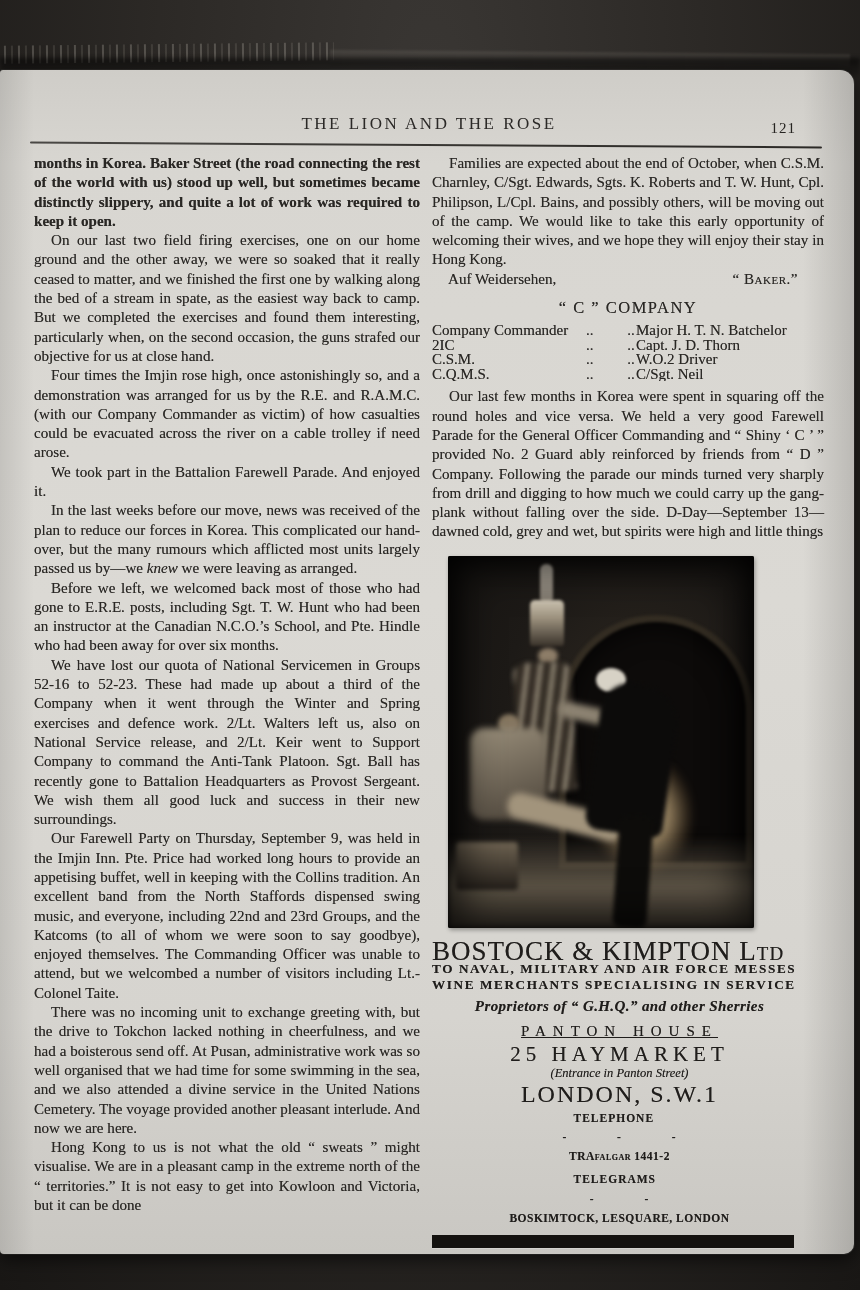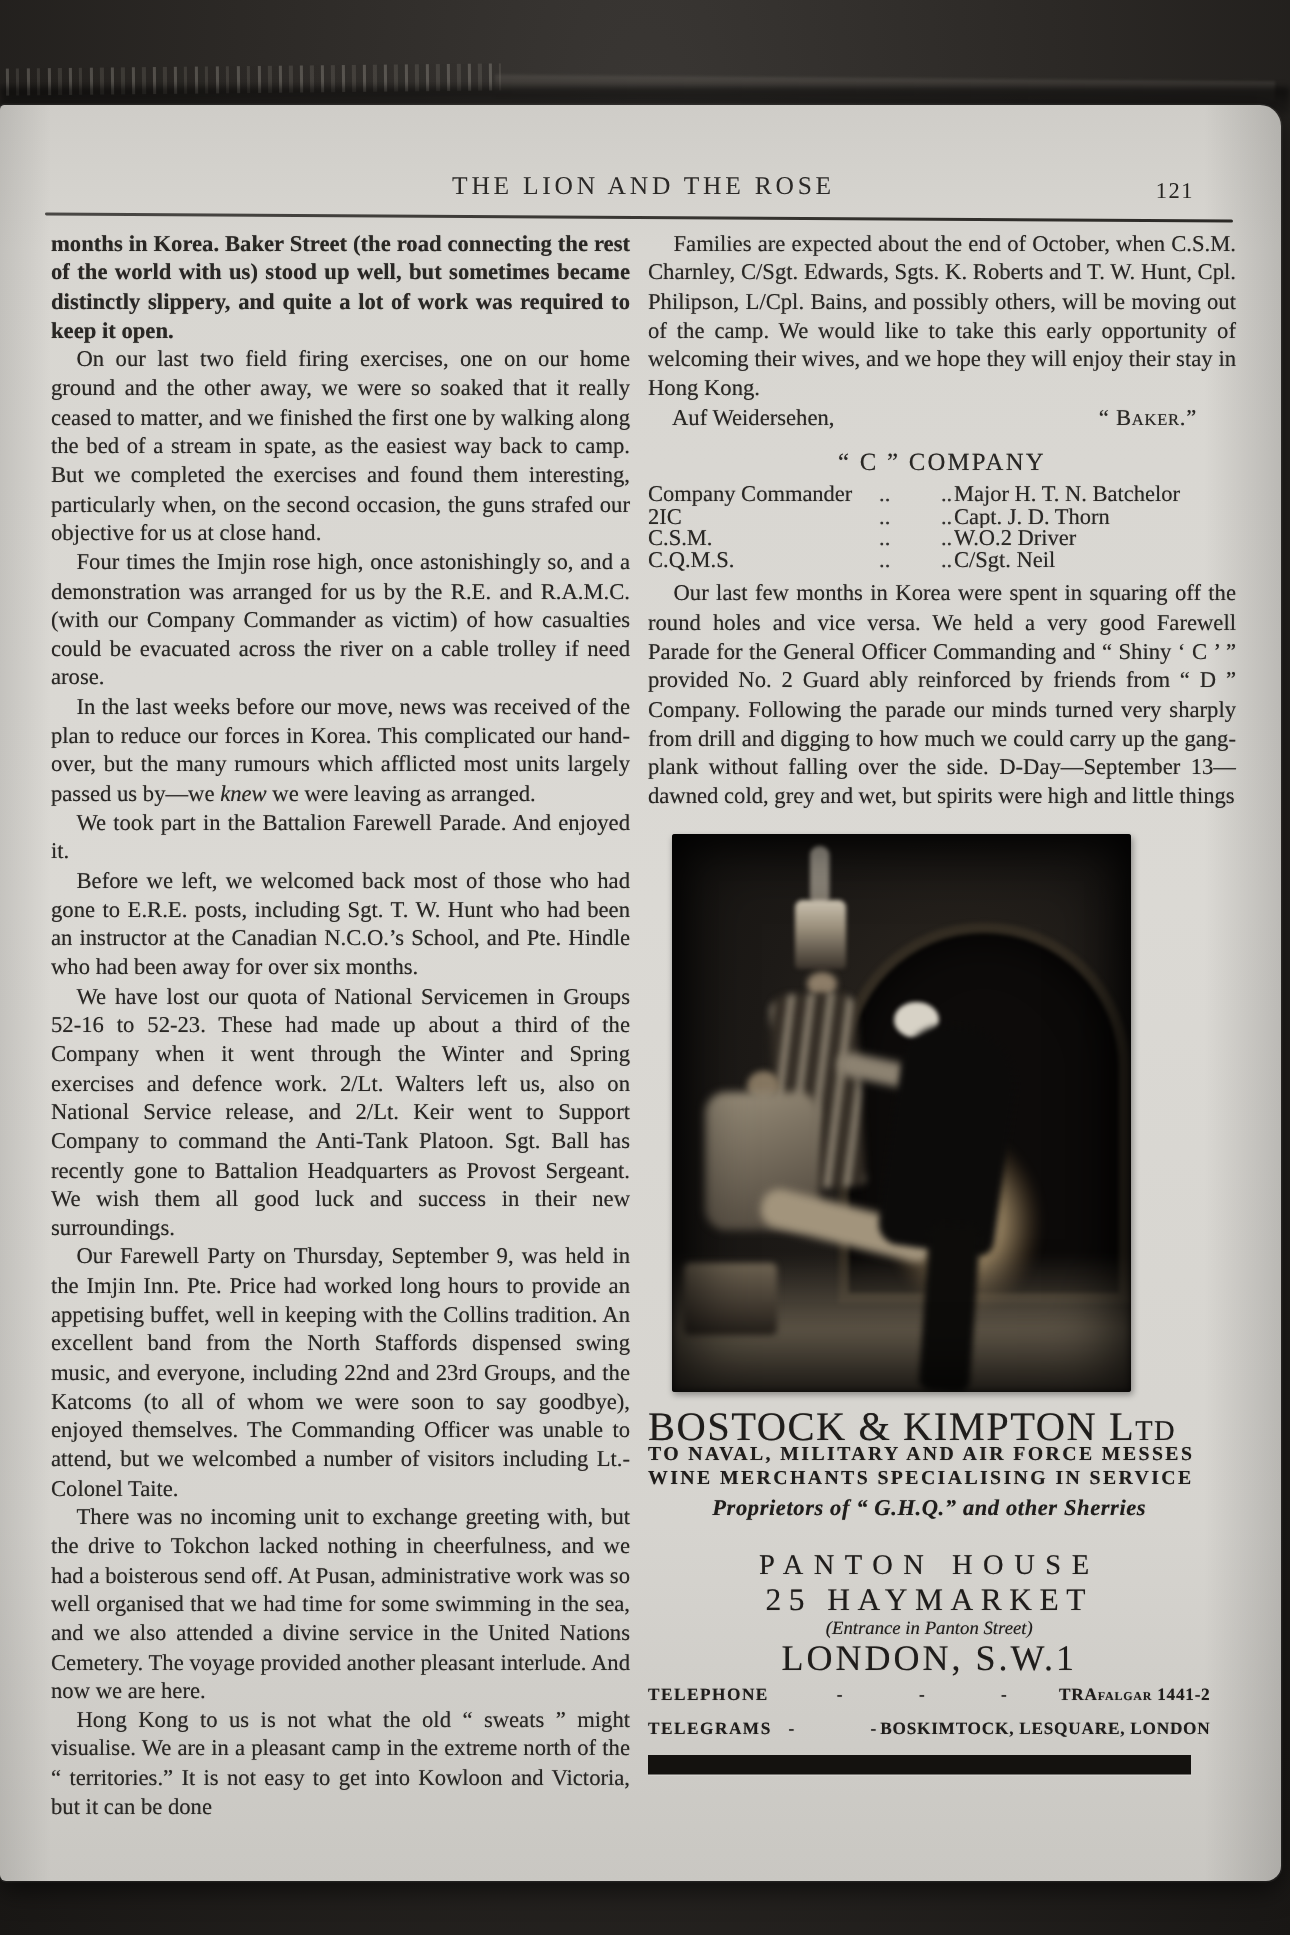"In the last weeks before" p { order: before "We took part in the" -> after "We took part in the" }
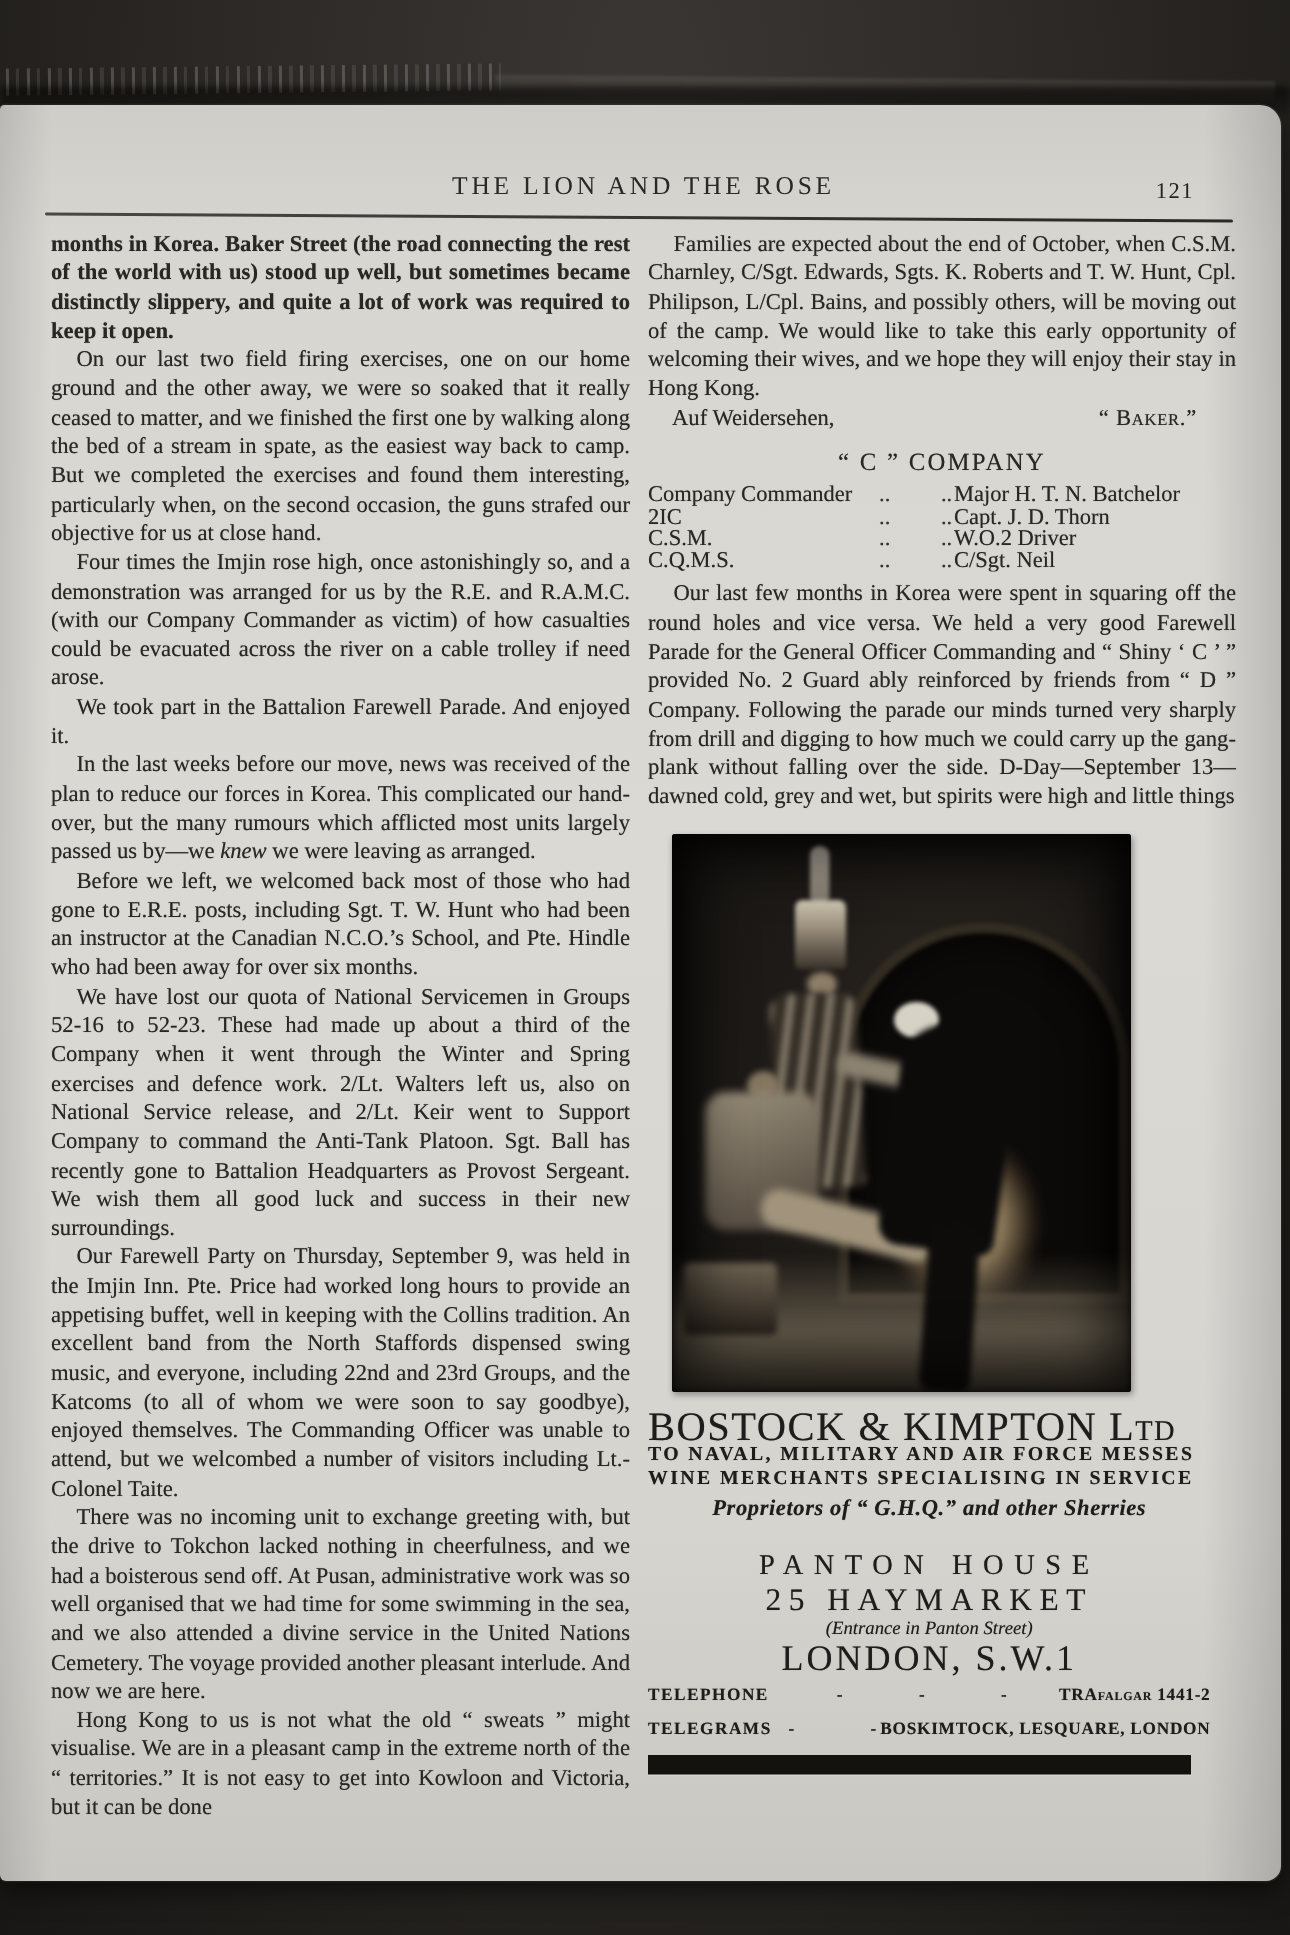"PANTON HOUSE" .ad-addr1 { font-size: 19px -> 15px; margin-top: 18px -> 6px; text-decoration: none -> underline }
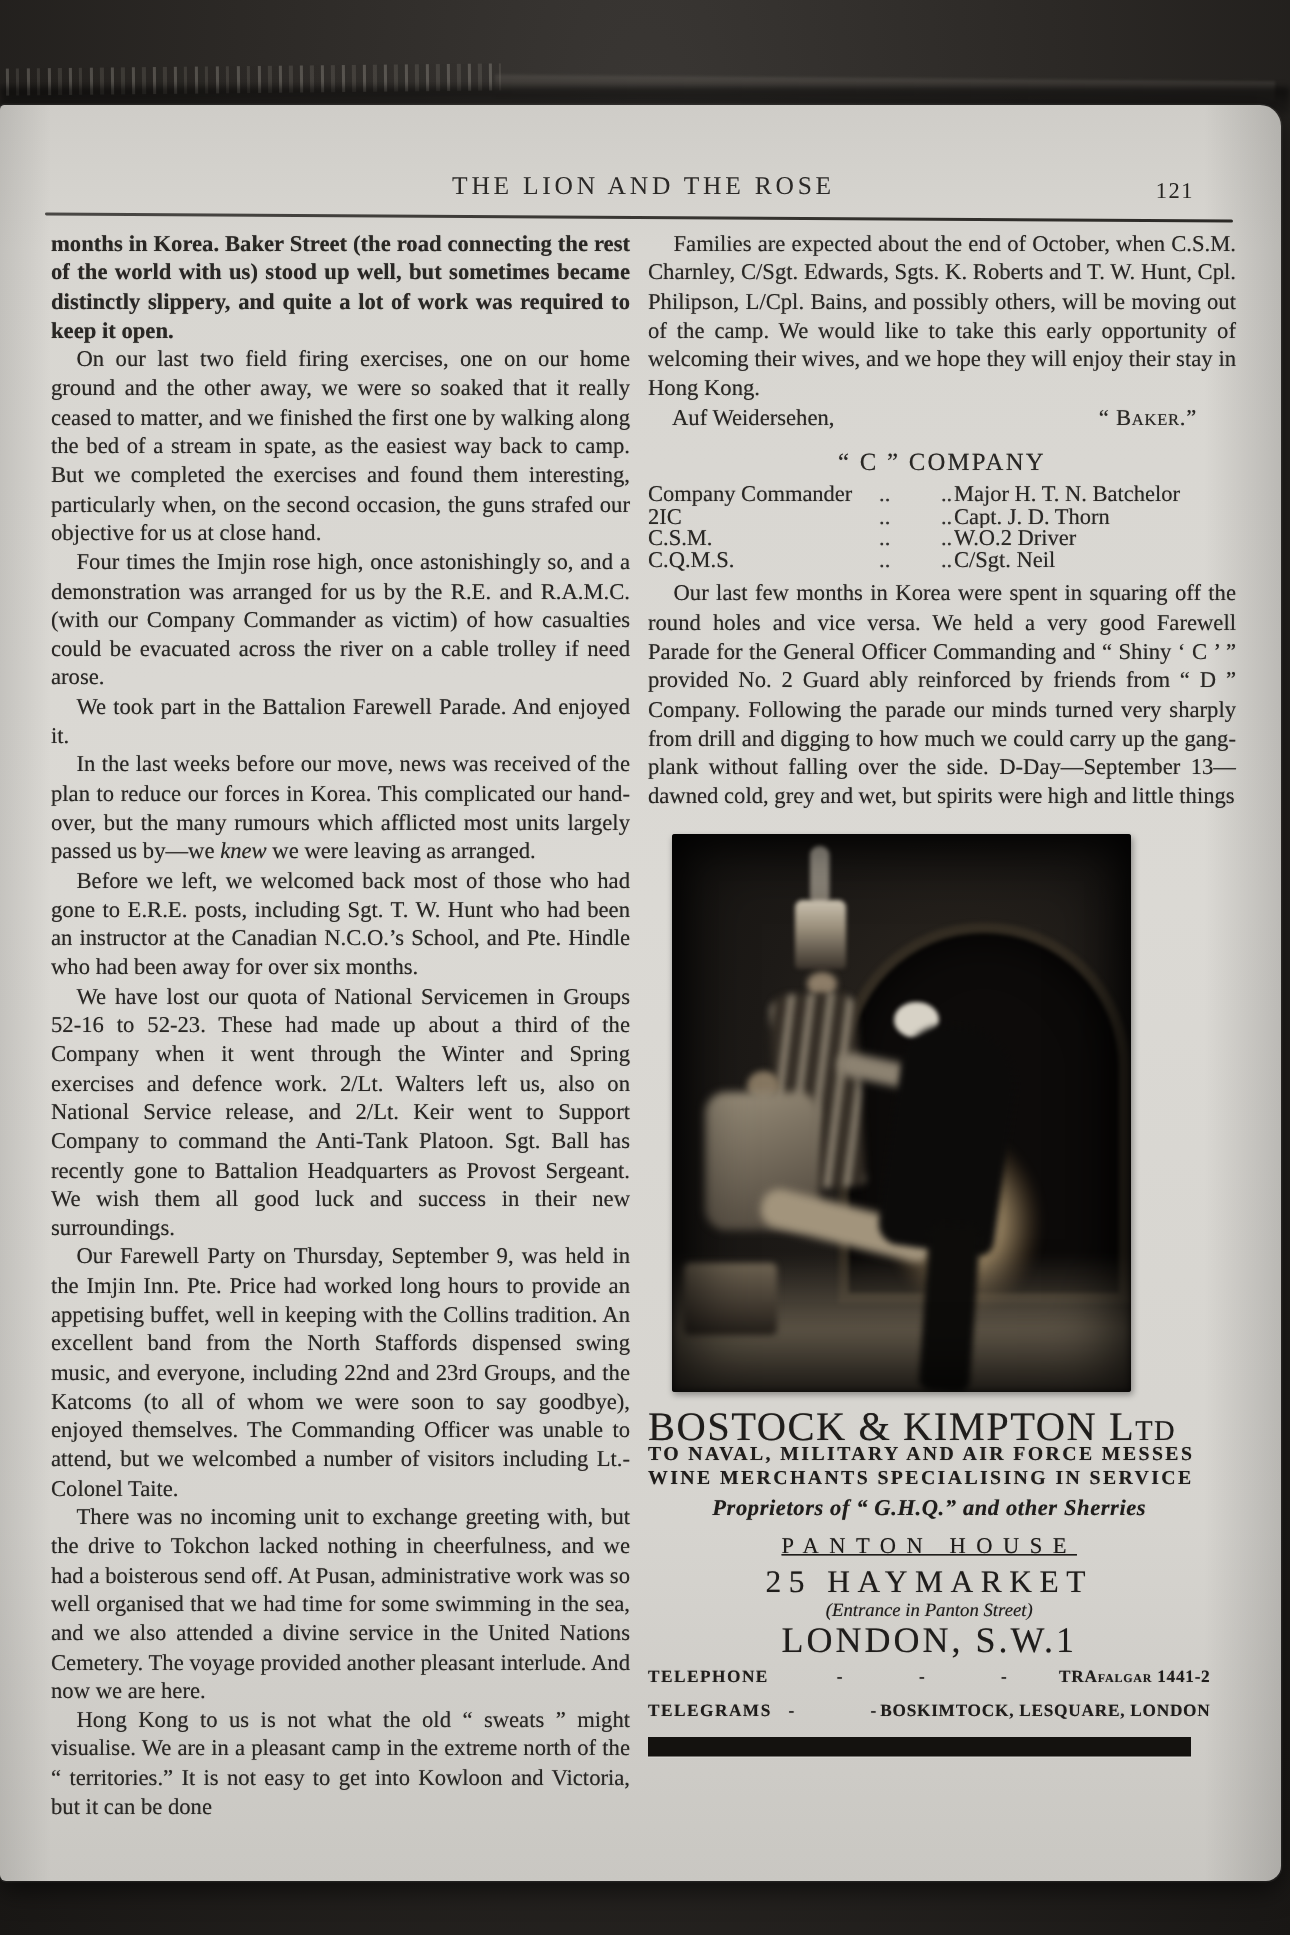"TELEPHONE" .ad-contact { flex-direction: none -> column }
